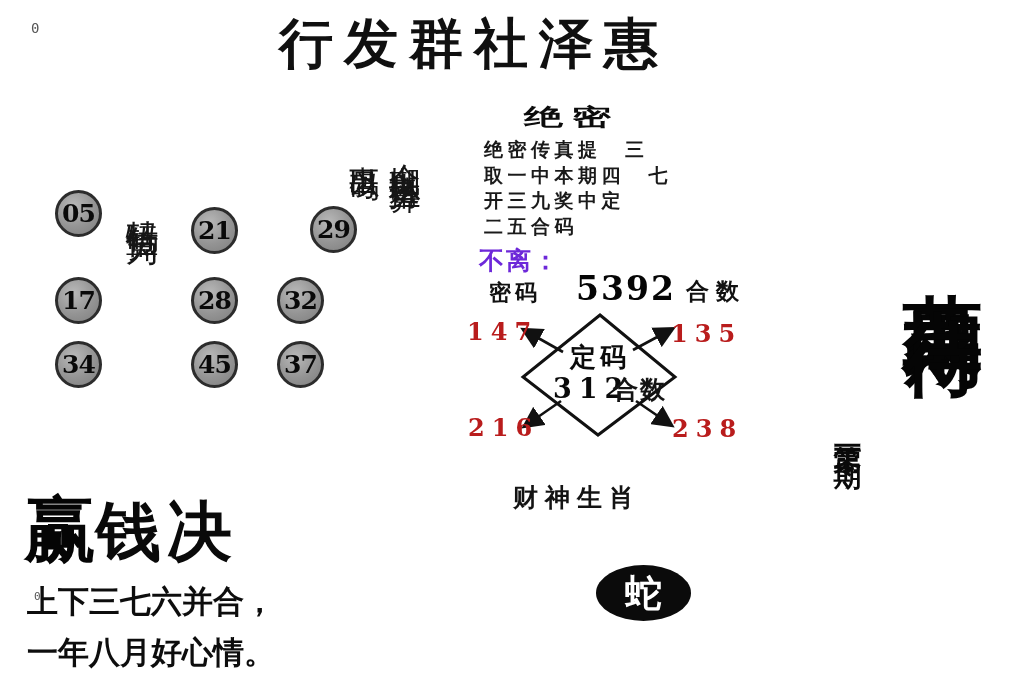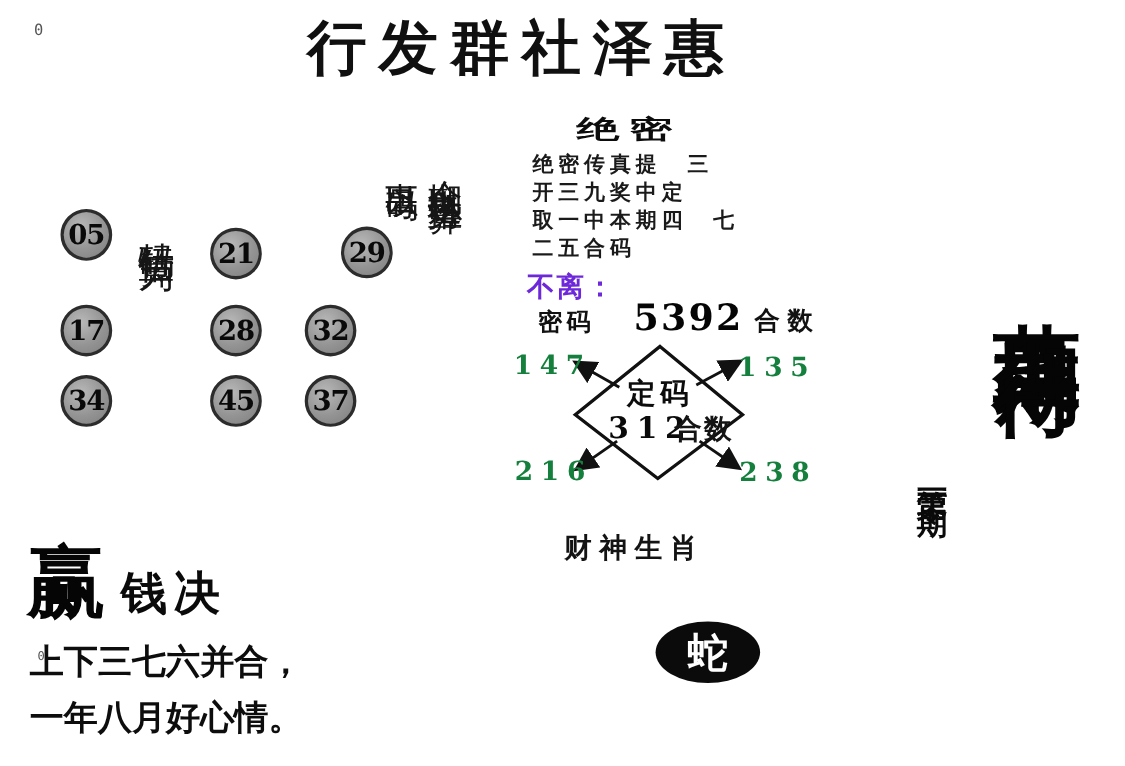"开三九奖中定" div { order: before "取一中本期四 七" -> after "取一中本期四 七" }
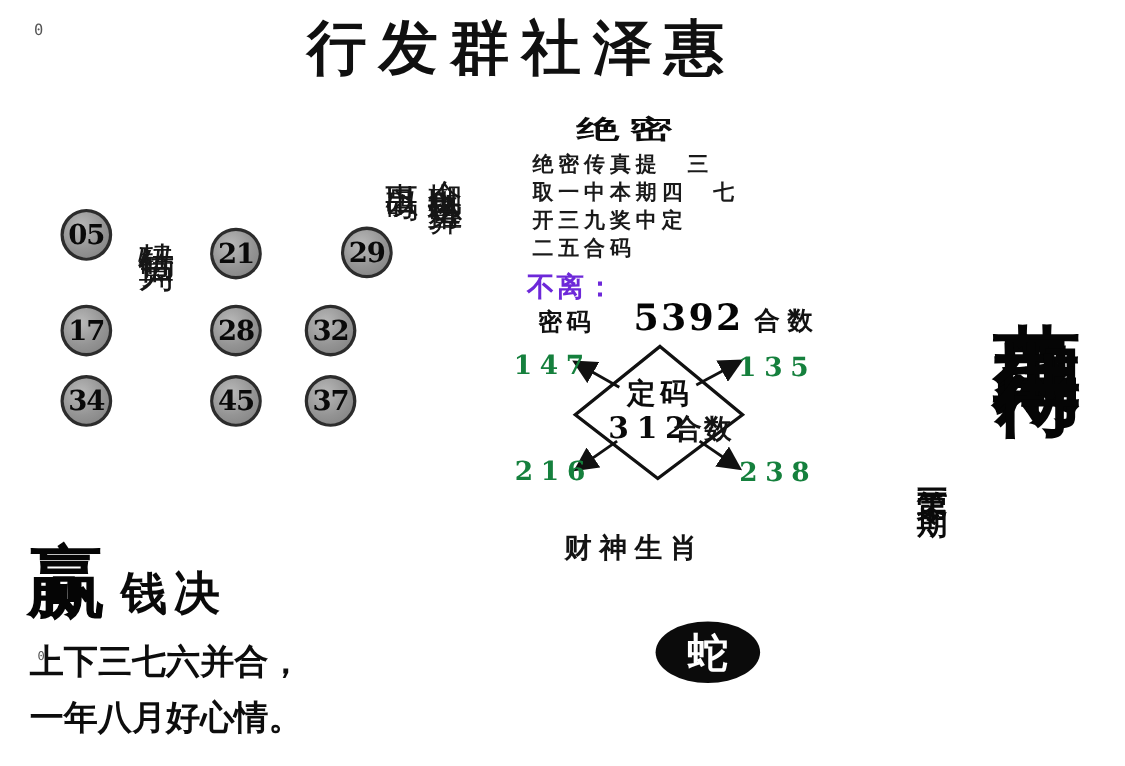"147" .corner-num { color: #15803d -> #b91c1c }
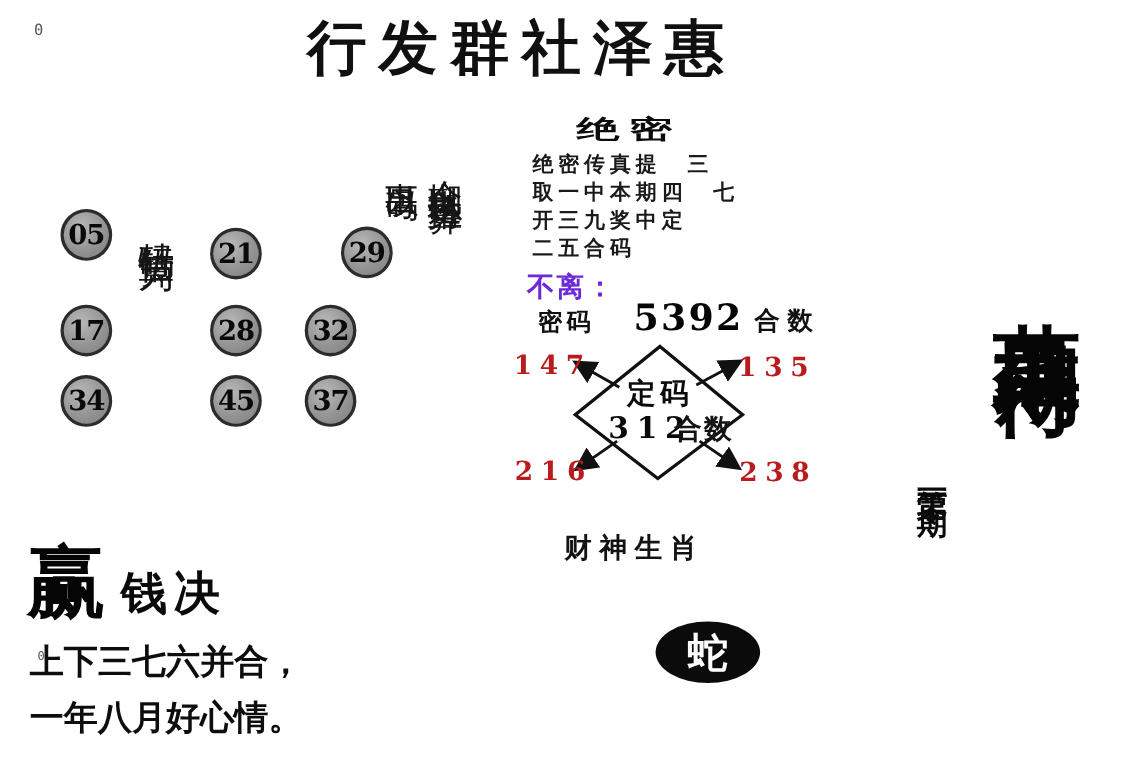"钱决" .slogan-title .rest { font-size: 42px -> 65px; margin-left: 14px -> none }
